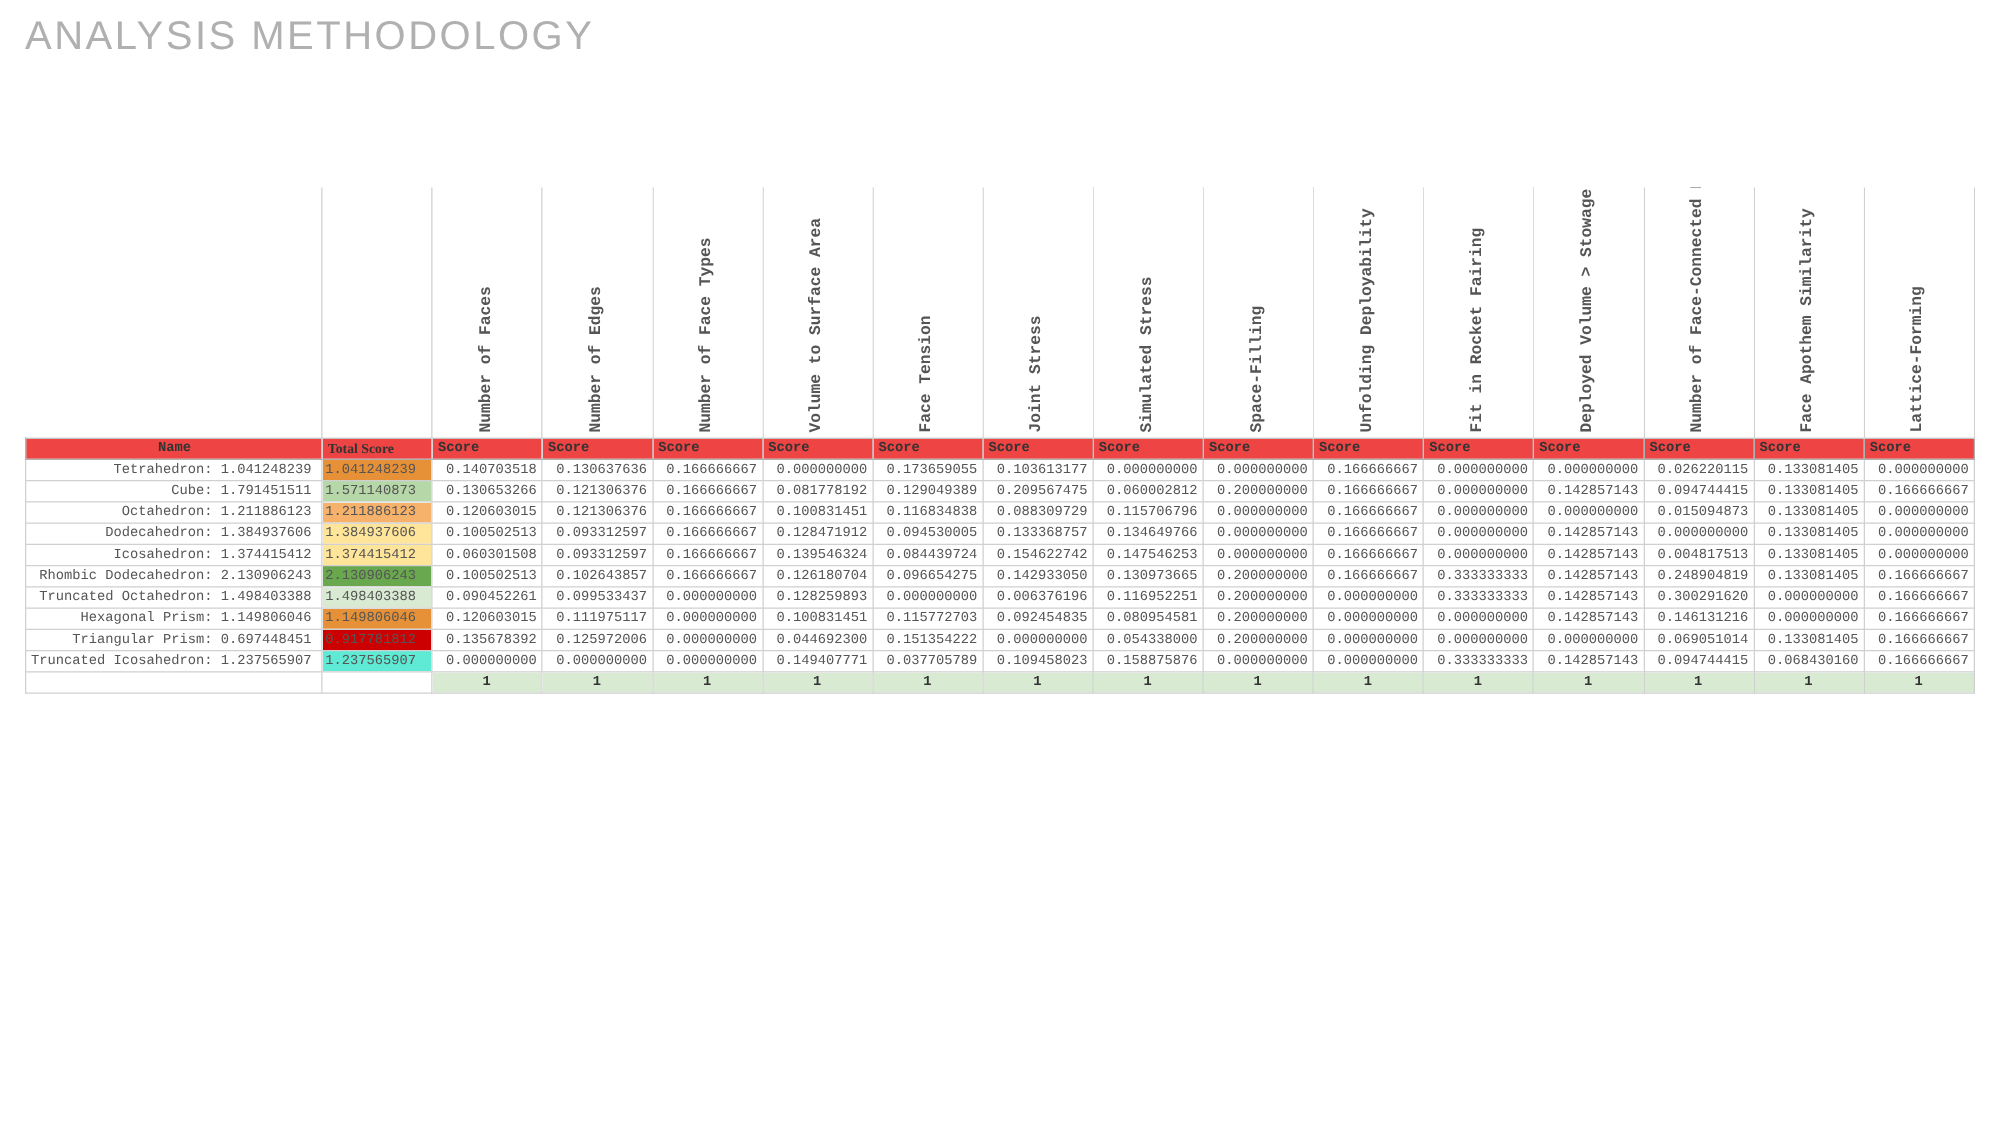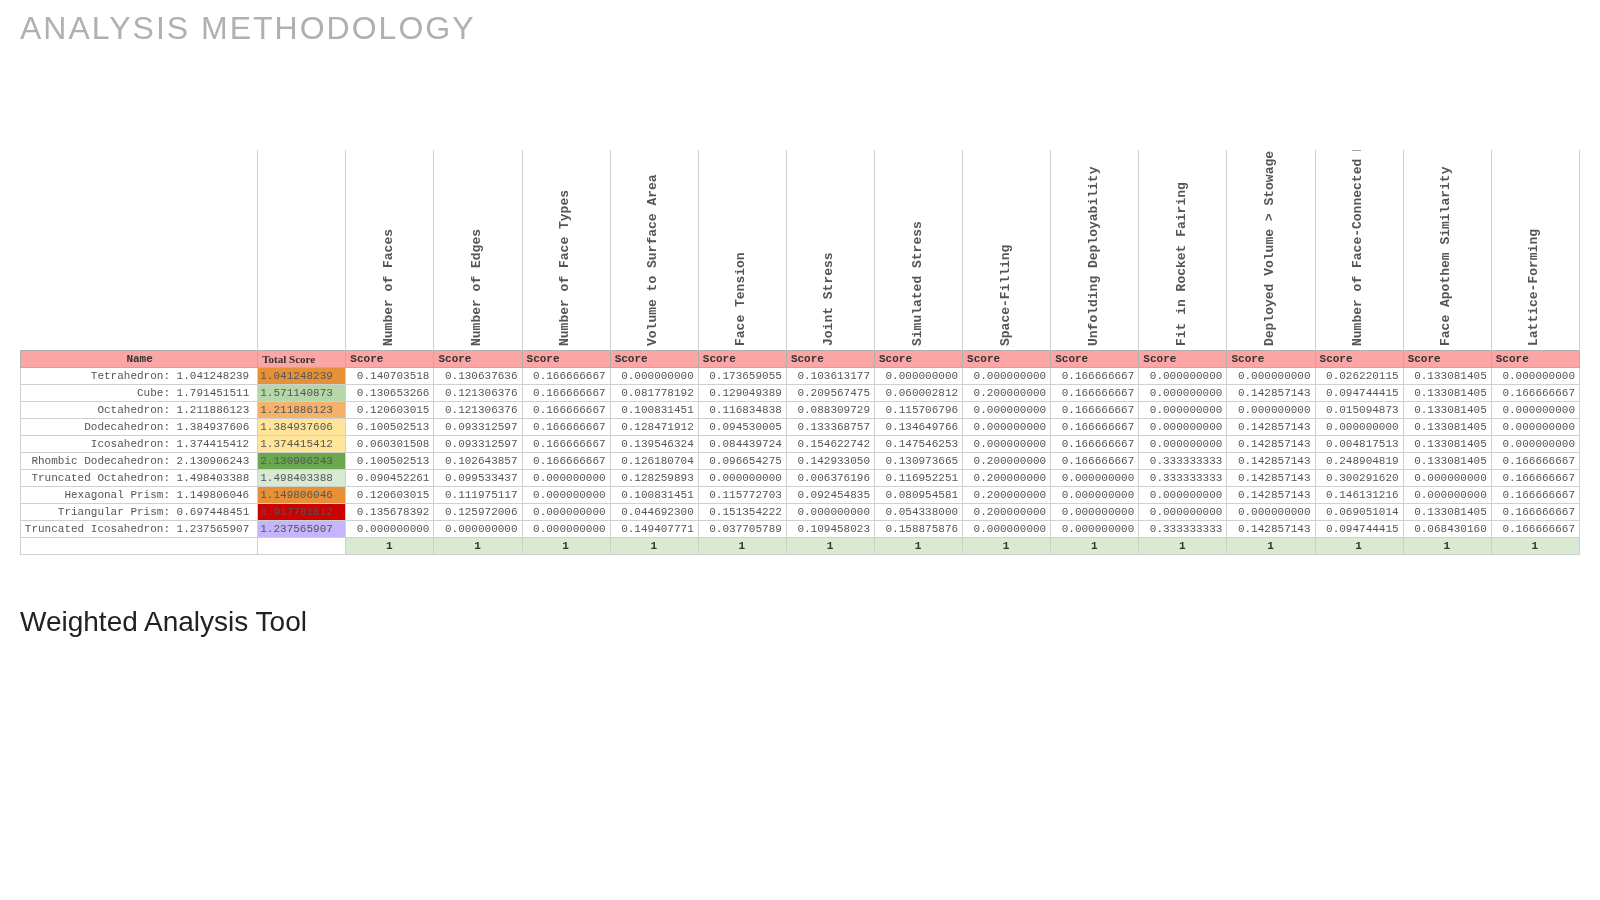"Name" tr.hd2 th { background: #fca5a5 -> #ef4444 }
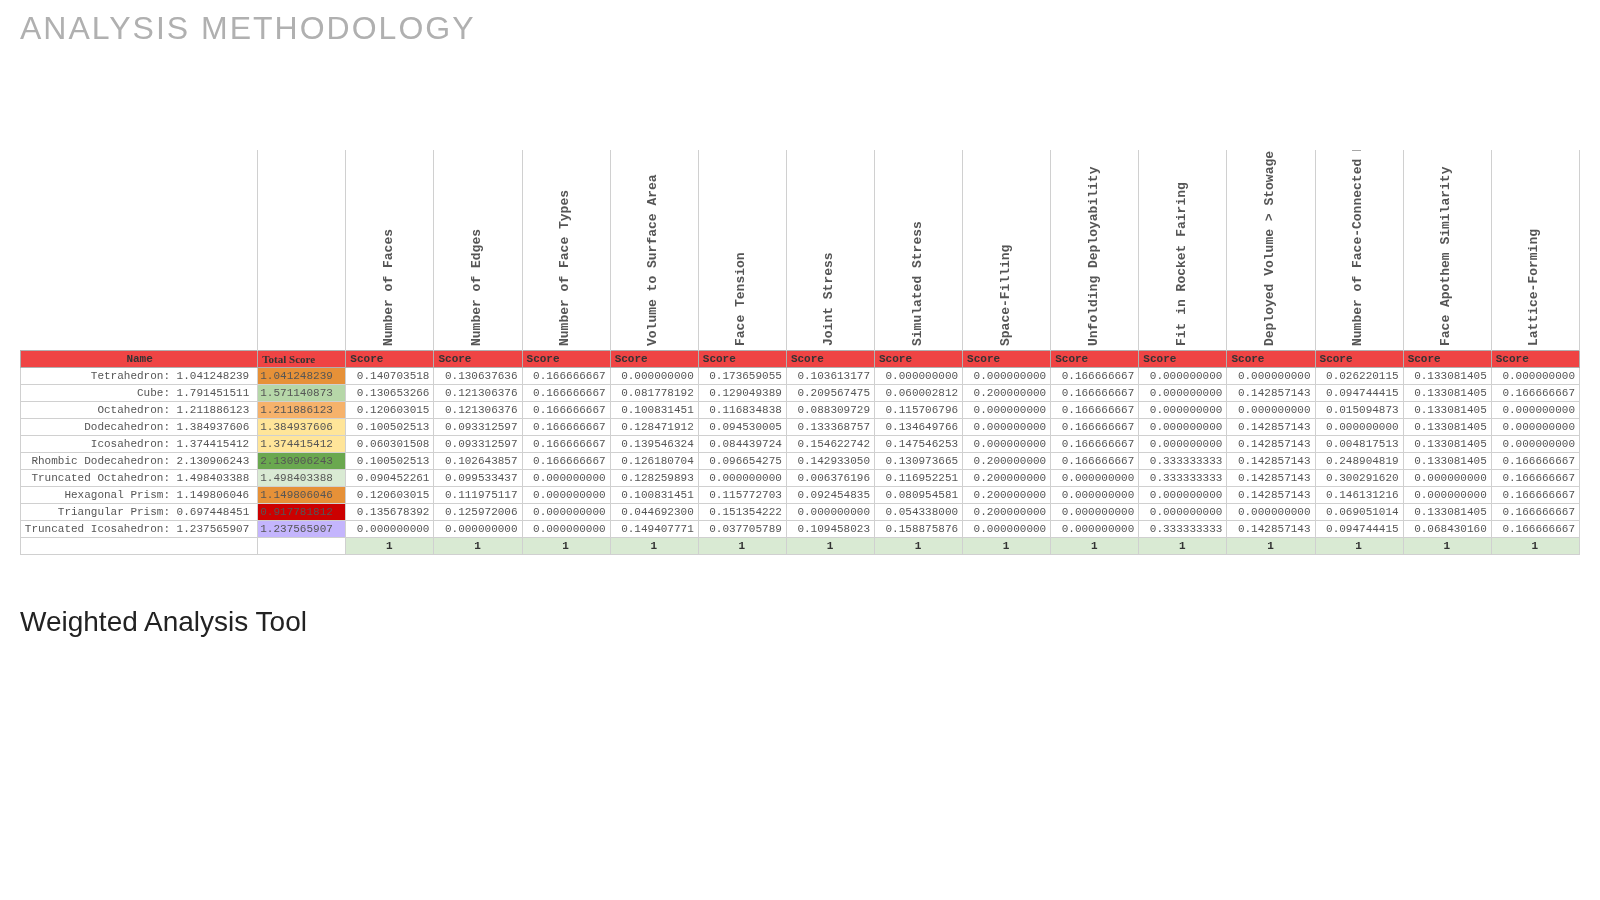"1.237565907" td.total { background: #c4b5fd -> #5eead4 }
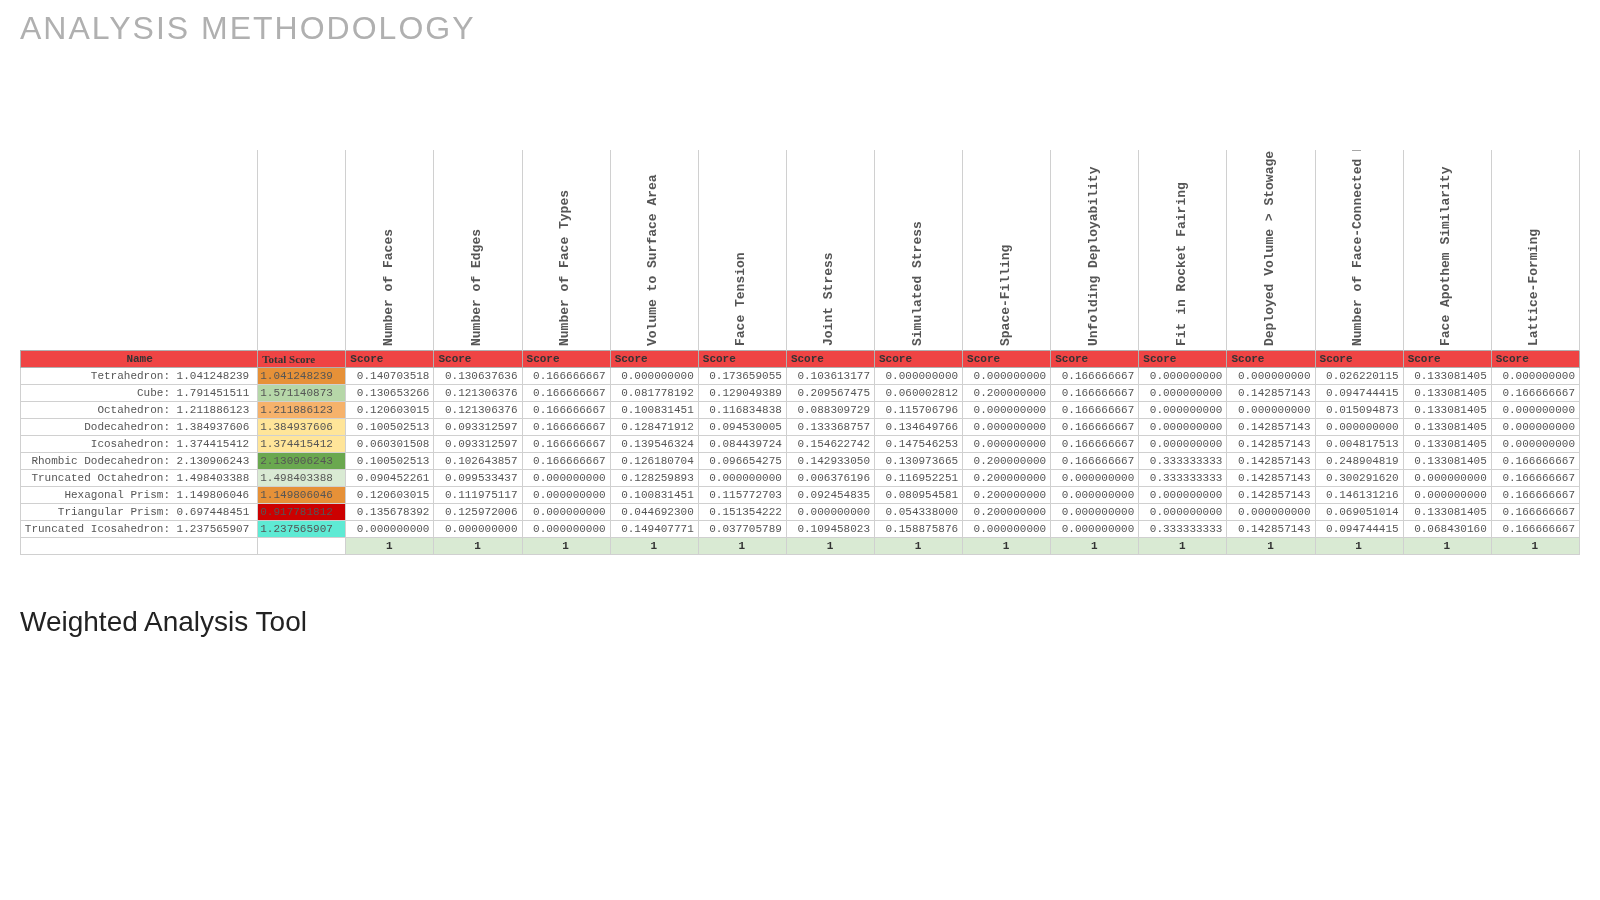"Weighted Analysis Tool" div.caption { html: <div>Weighted Analysis Tool</div> -> none }
